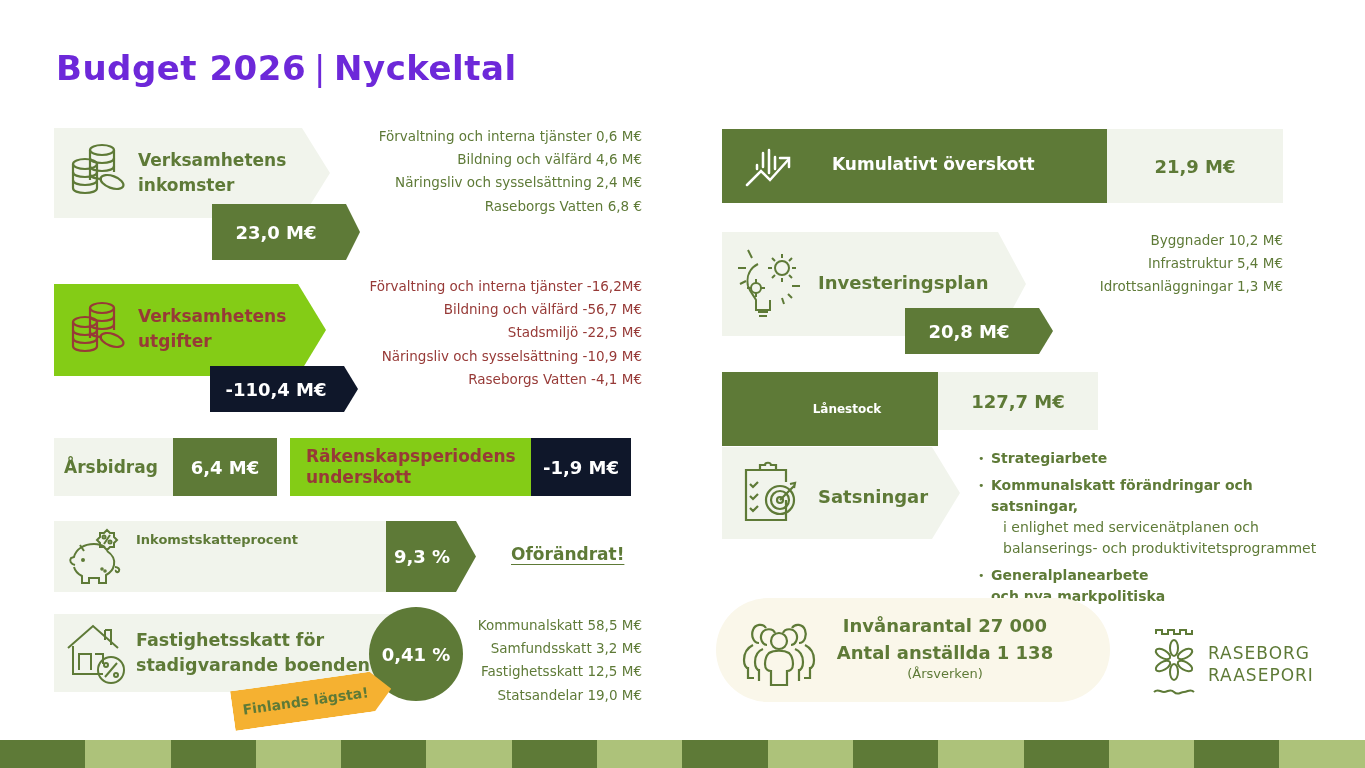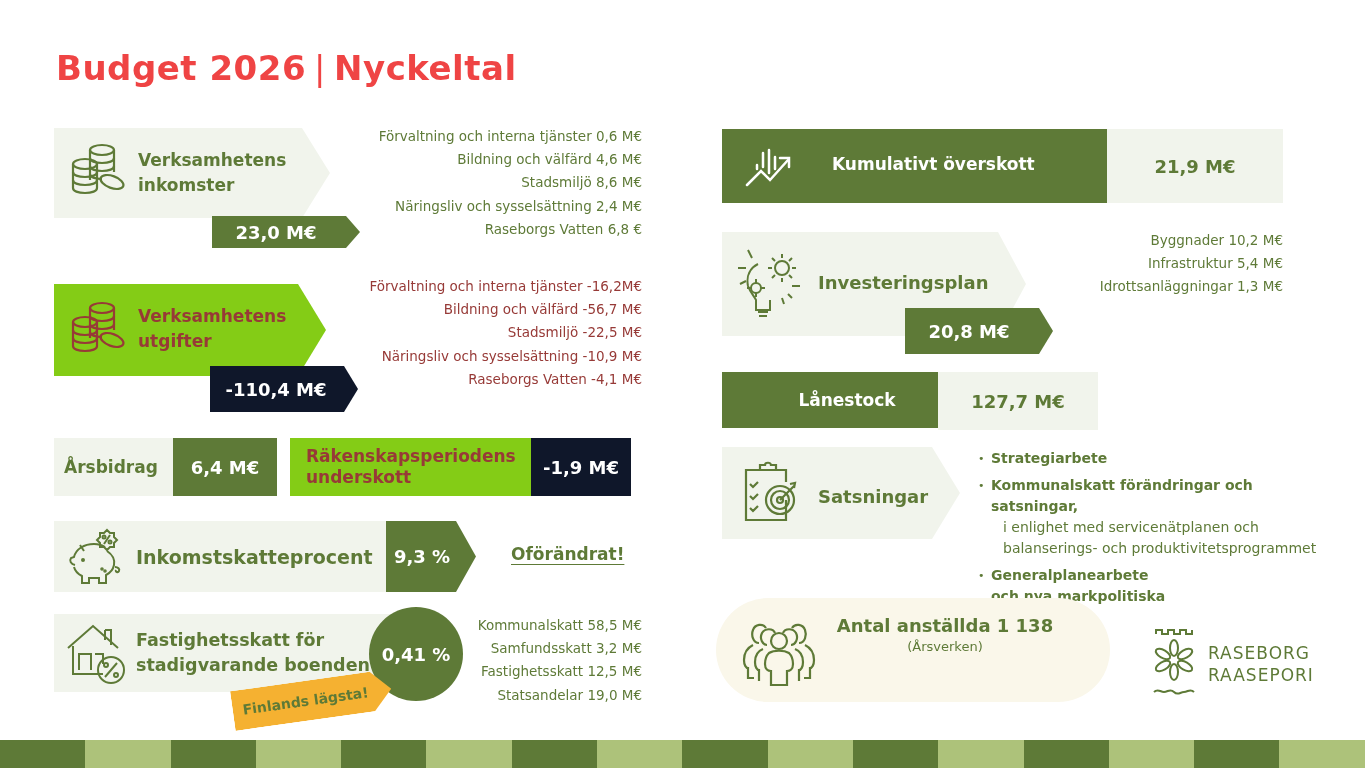"Budget 2026 | Nyckeltal" .title { color: #ef4444 -> #6d28d9 }
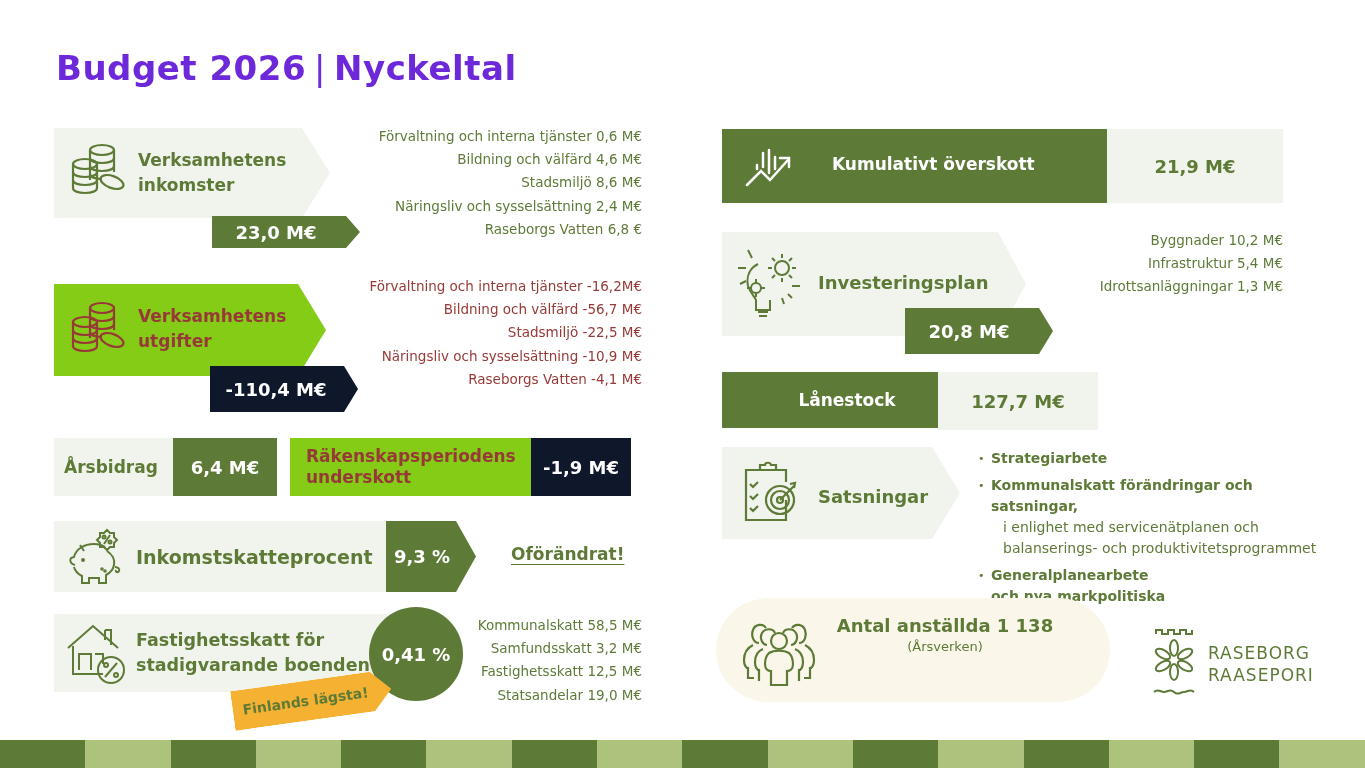"Stadsmiljö 8,6 M€" div { html: <div>Stadsmiljö 8,6 M€</div> -> none }
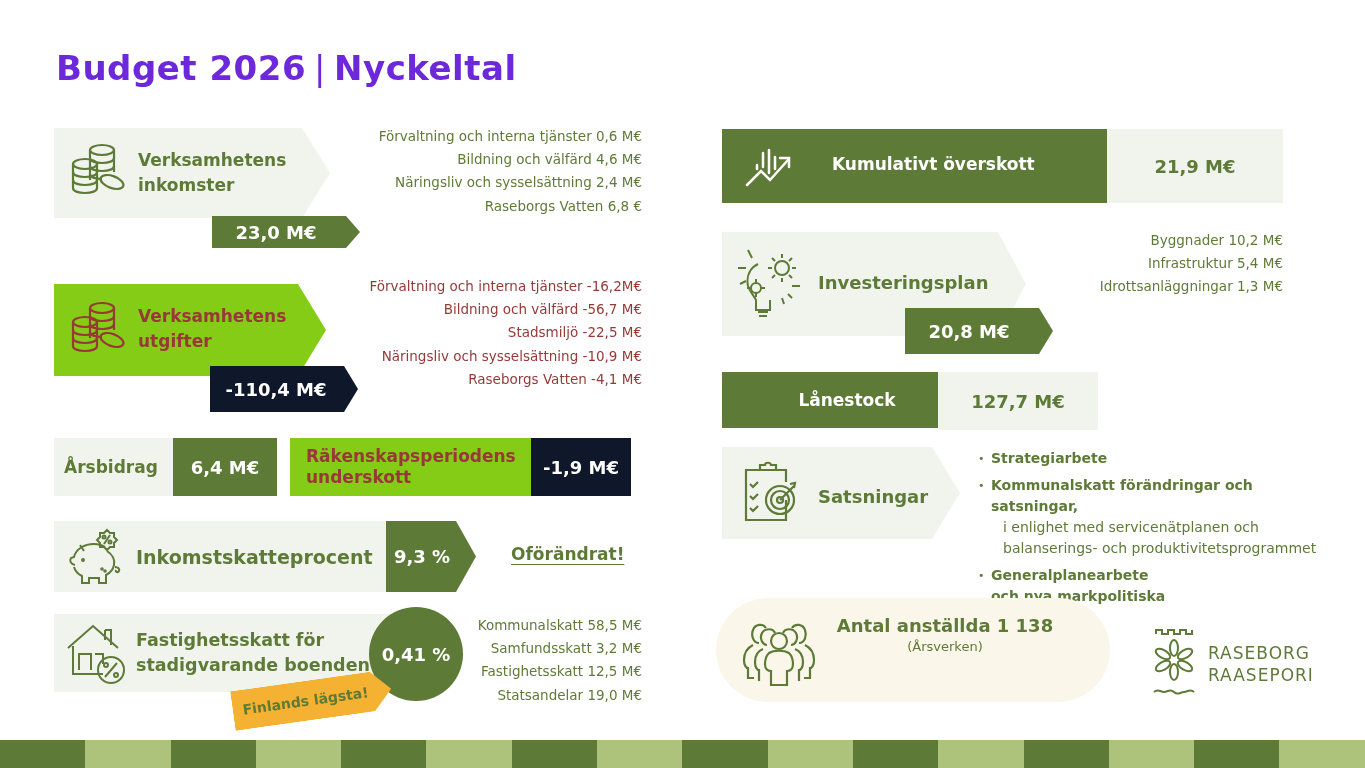"23,0 M€" div.abs { height: 32px -> 56px; top: 216px -> 204px }
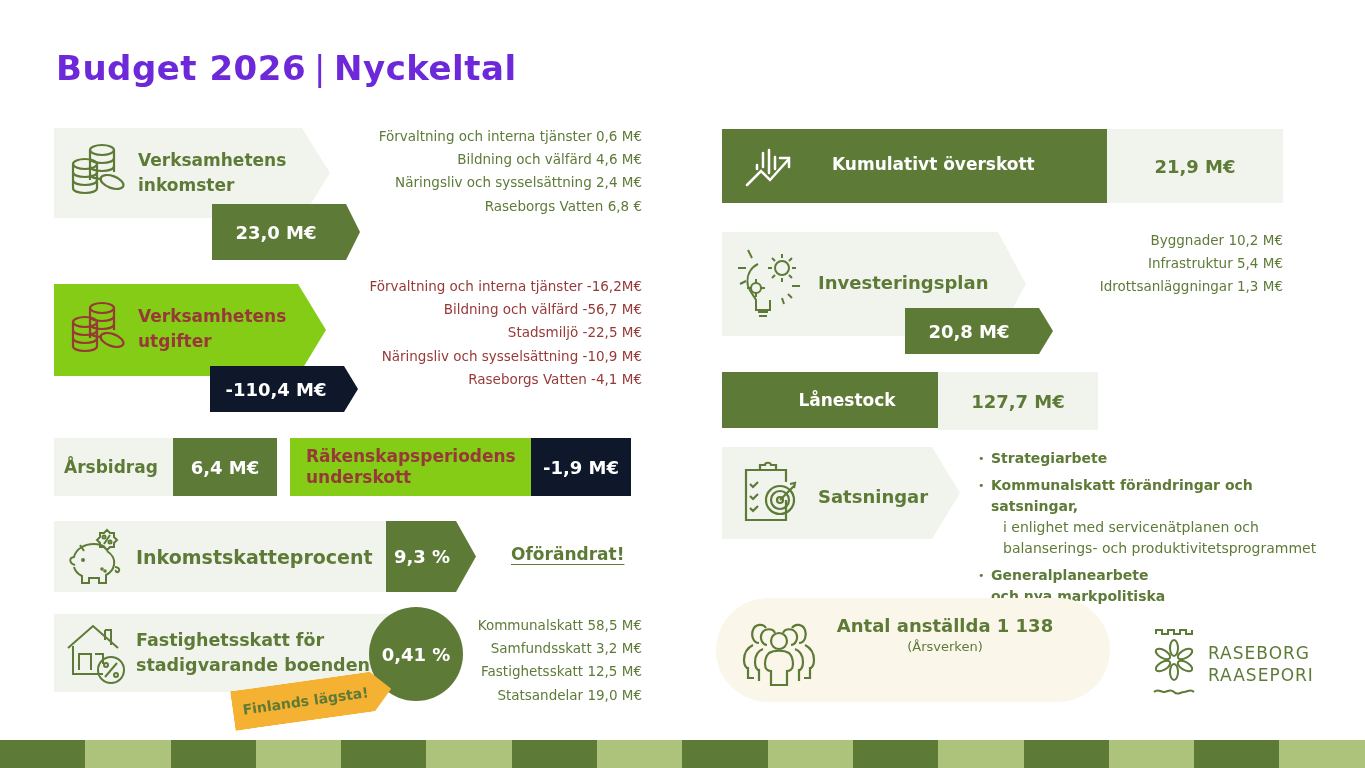"Lånestock" div.abs { font-size: 17px -> 12px; height: 56px -> 74px }
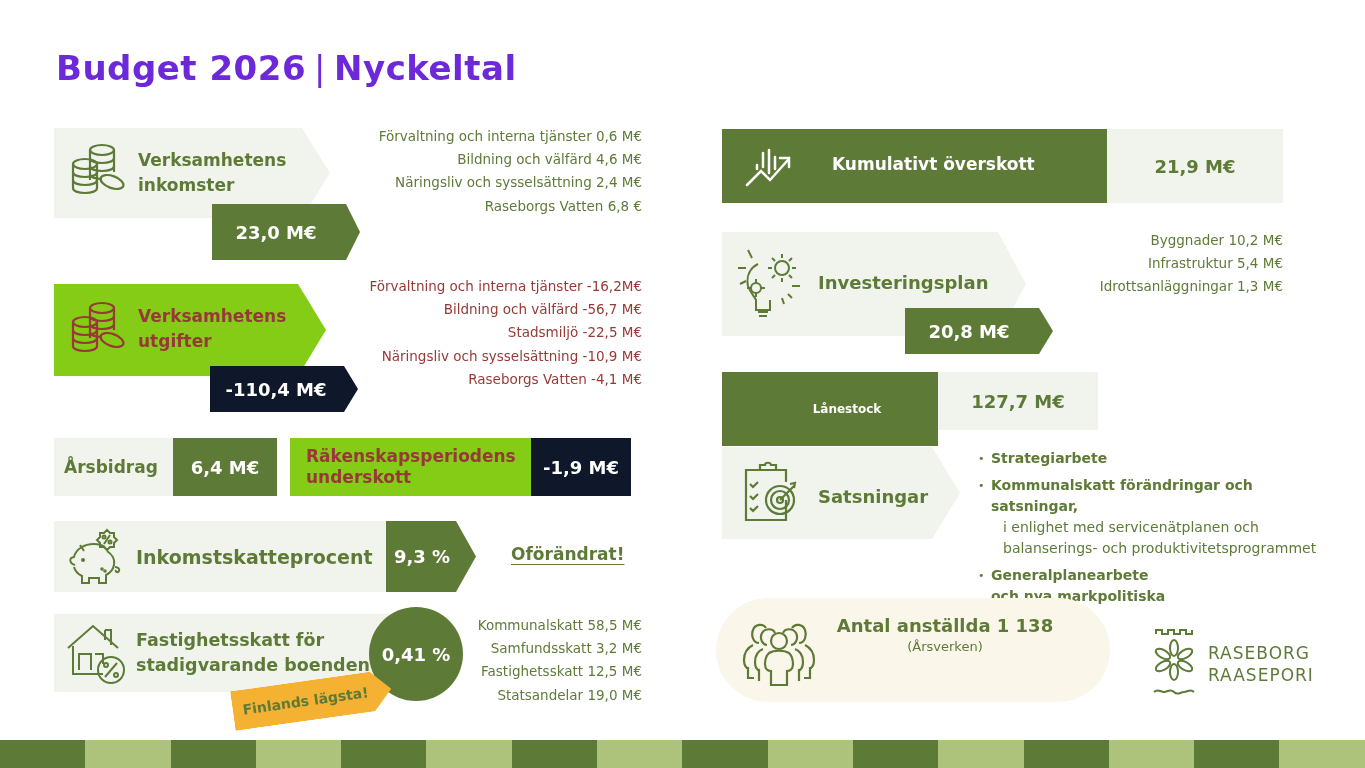"Inkomstskatteprocent" div.abs { font-size: 19px -> 13px; top: 545px -> 527px }
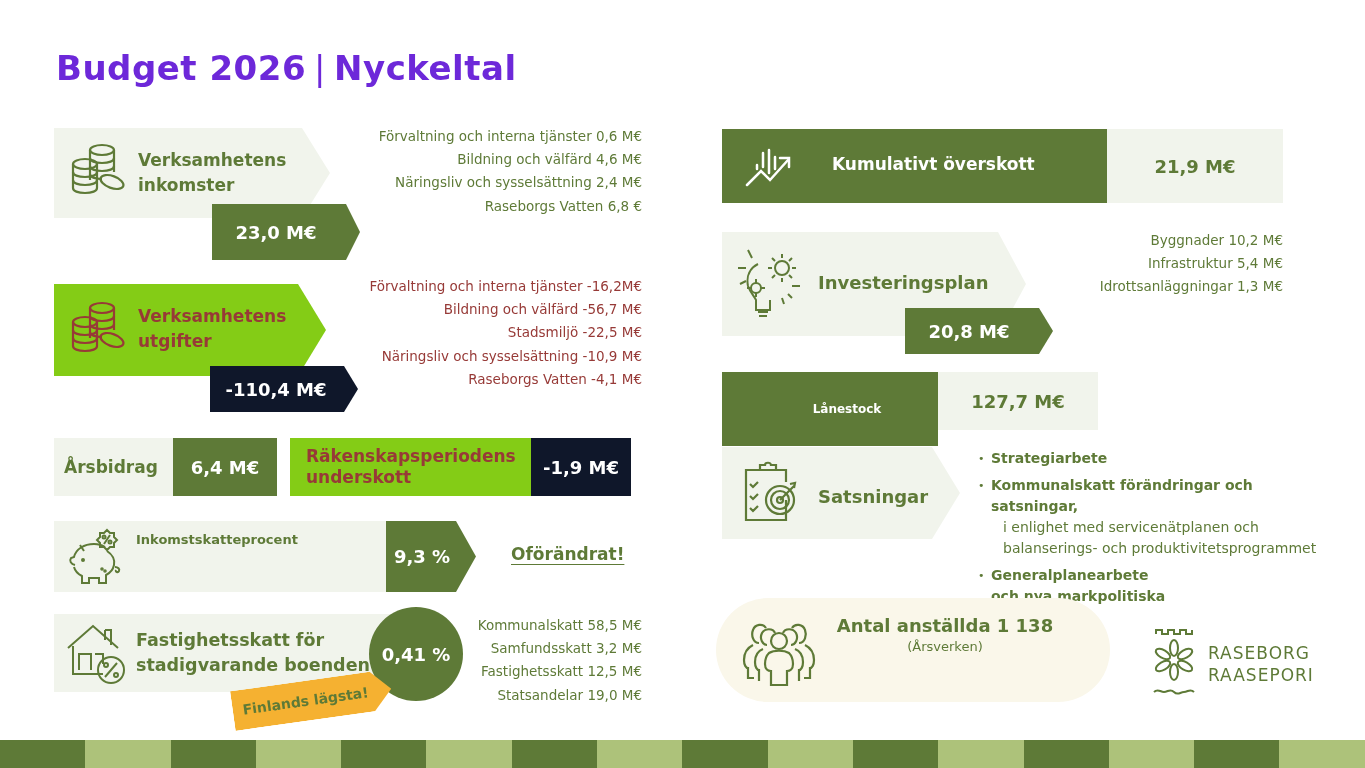"Invånarantal 27 000" div { html: none -> <div>Invånarantal 27 000</div> }
